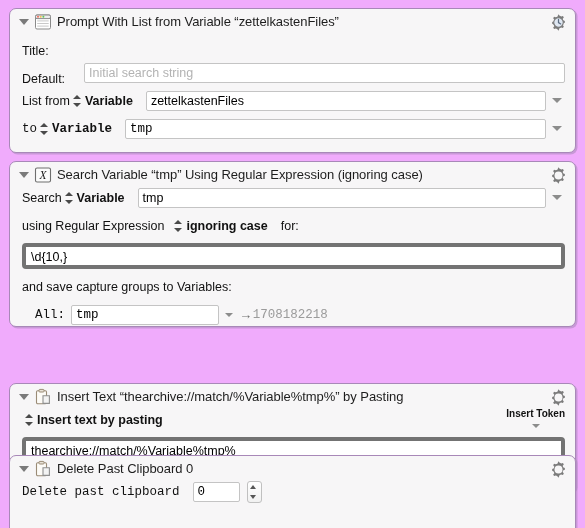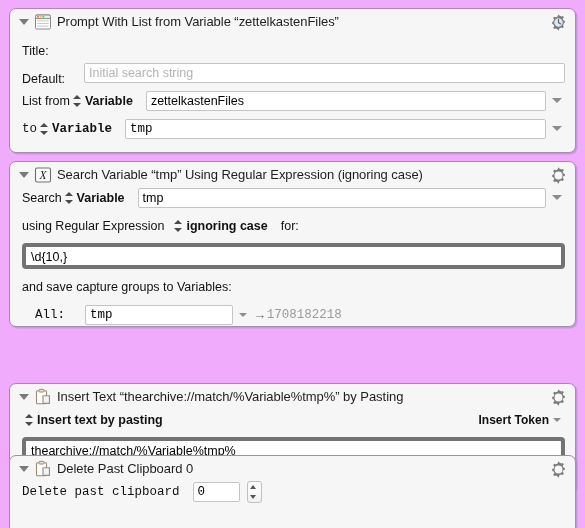"All:" .row-label-gap { margin-right: 20px -> 6px }
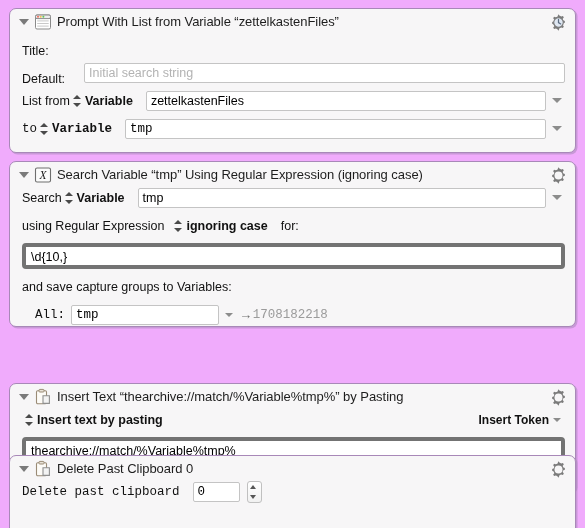"Insert Token" .insert-token { flex-direction: none -> column; font-size: 12px -> 10px }
